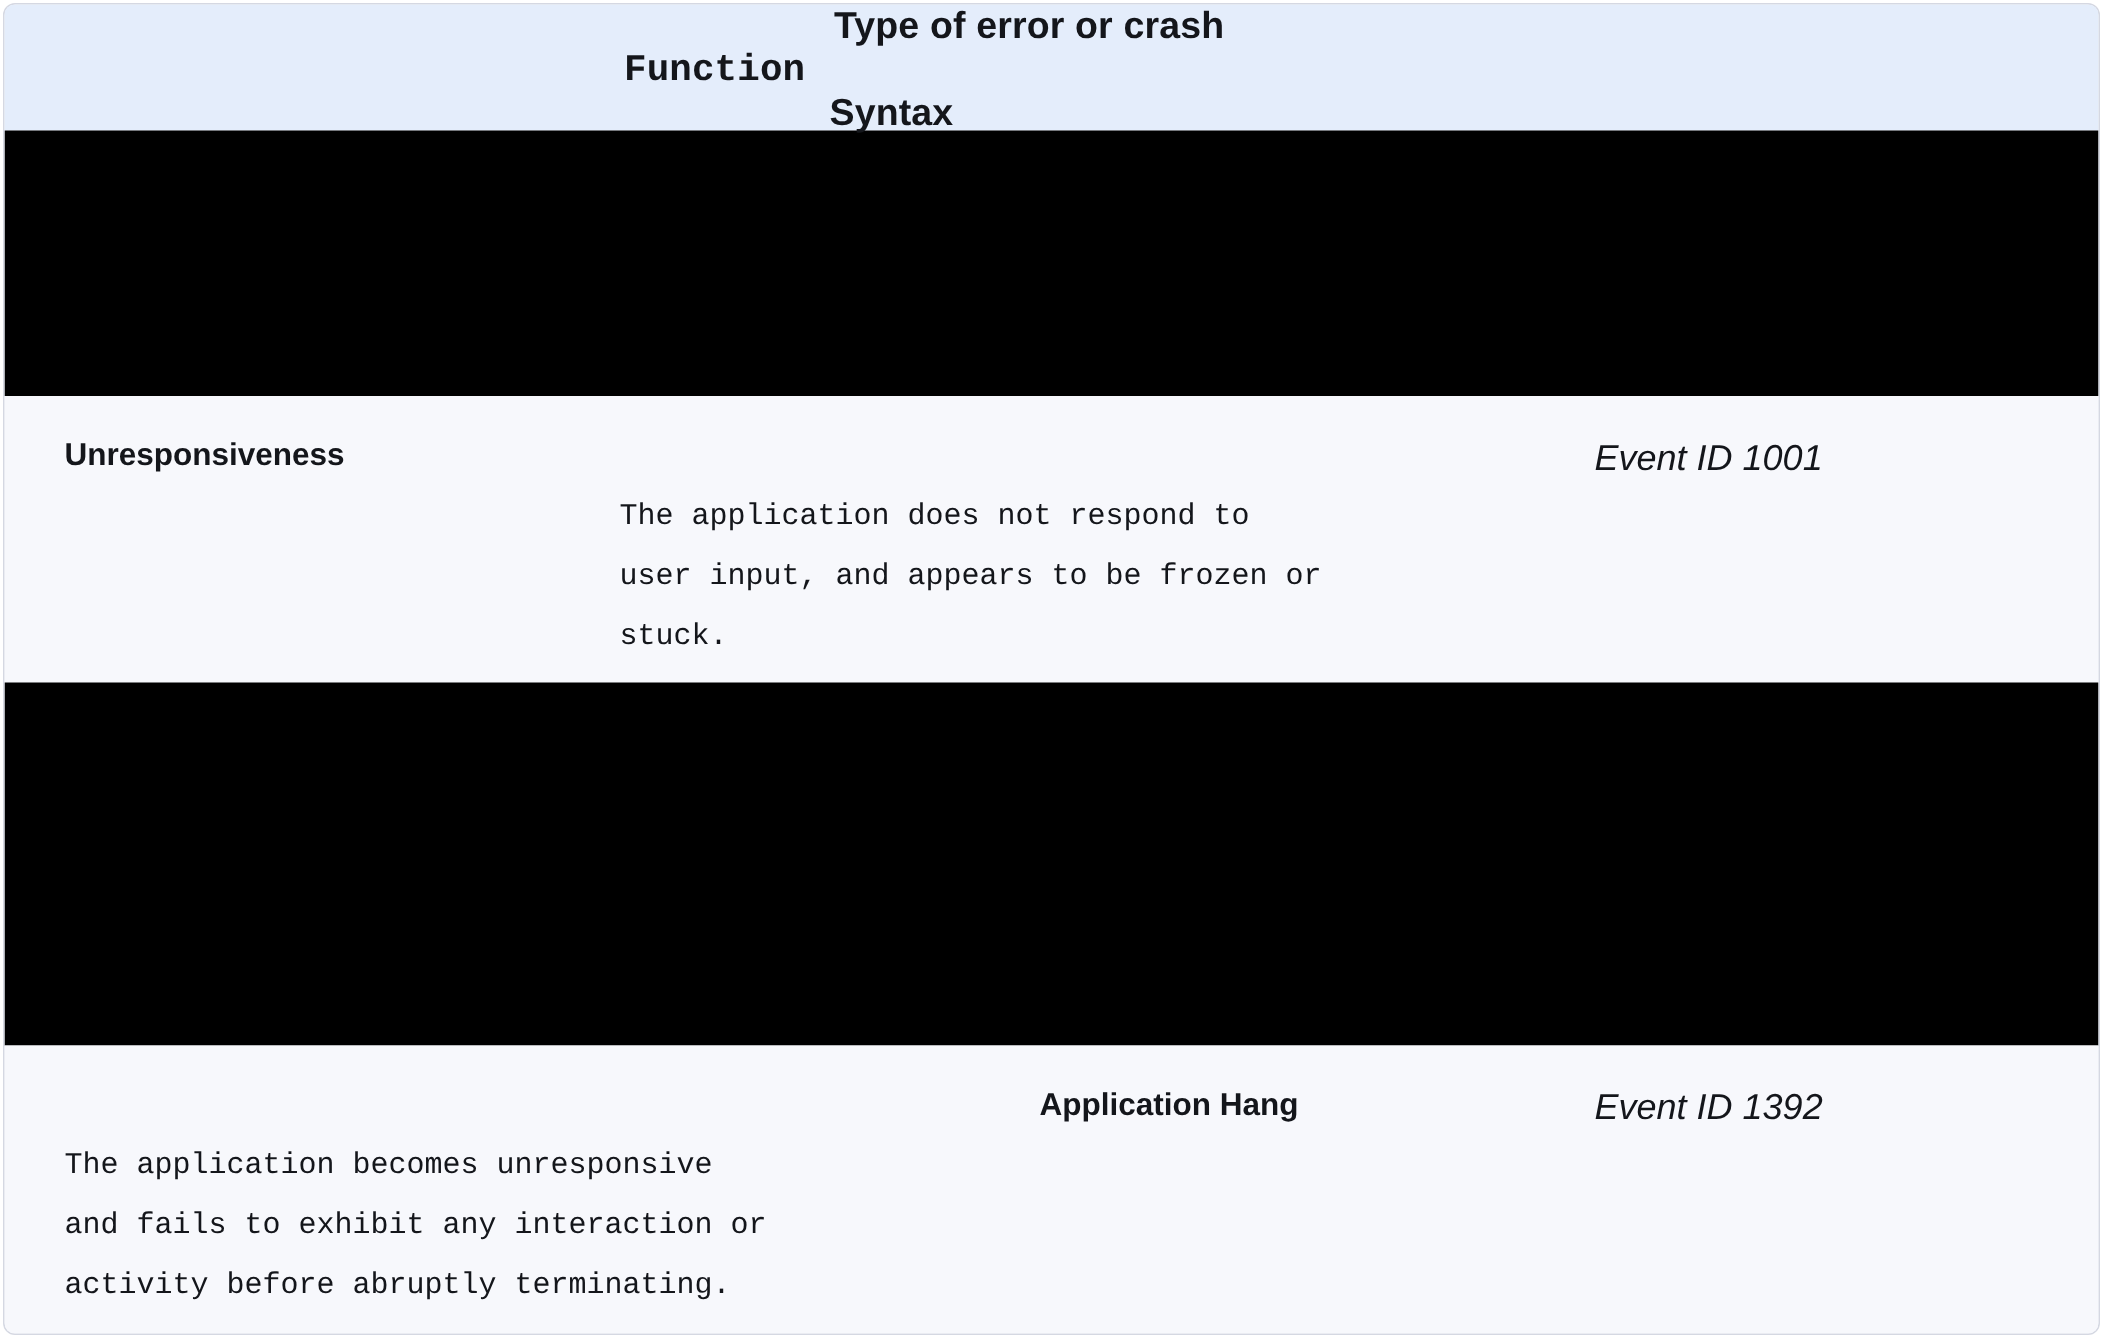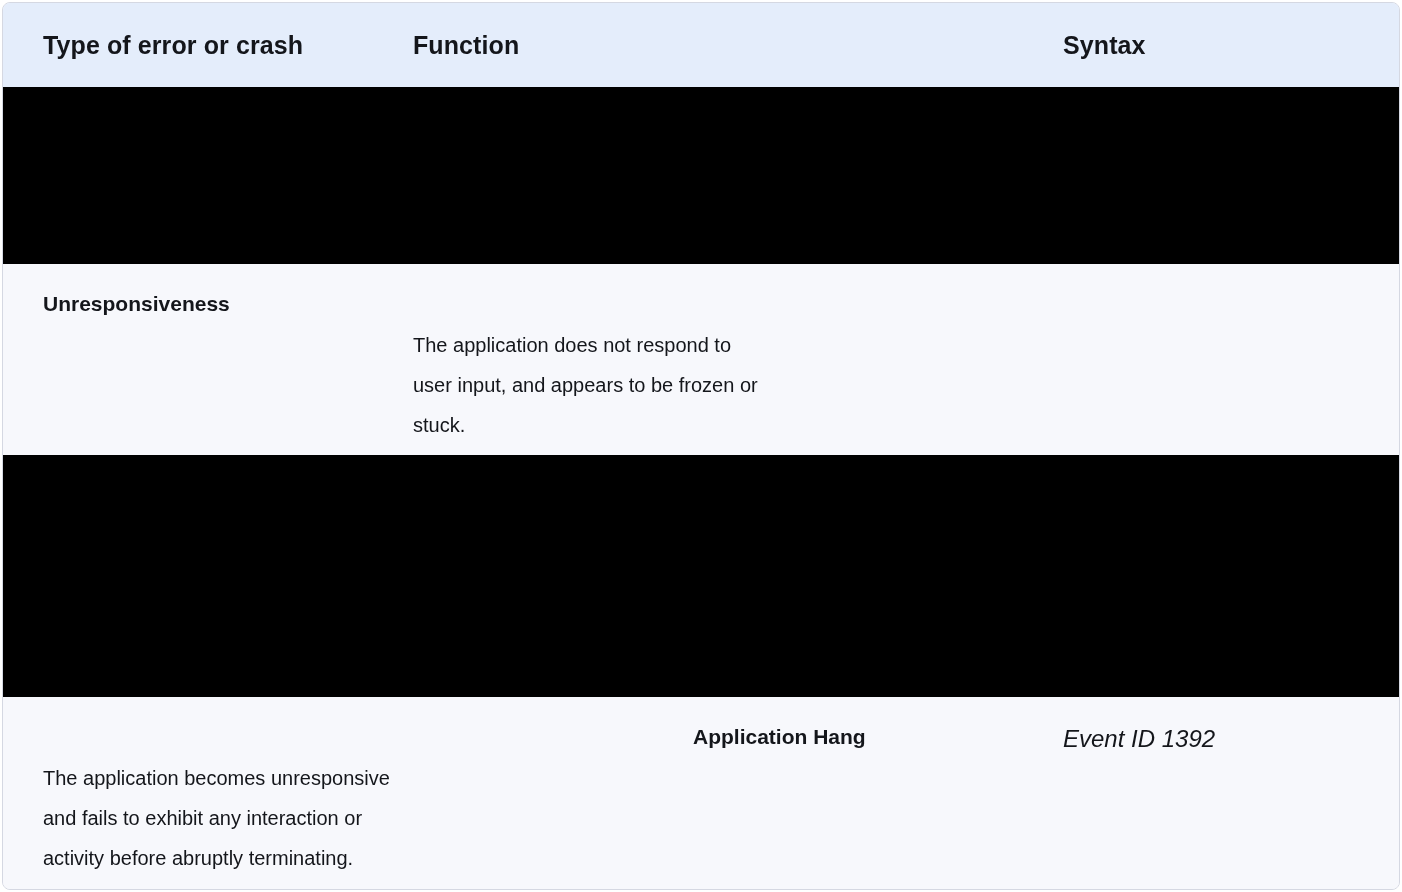"Type of error or crash" .row.header { flex-direction: none -> column }
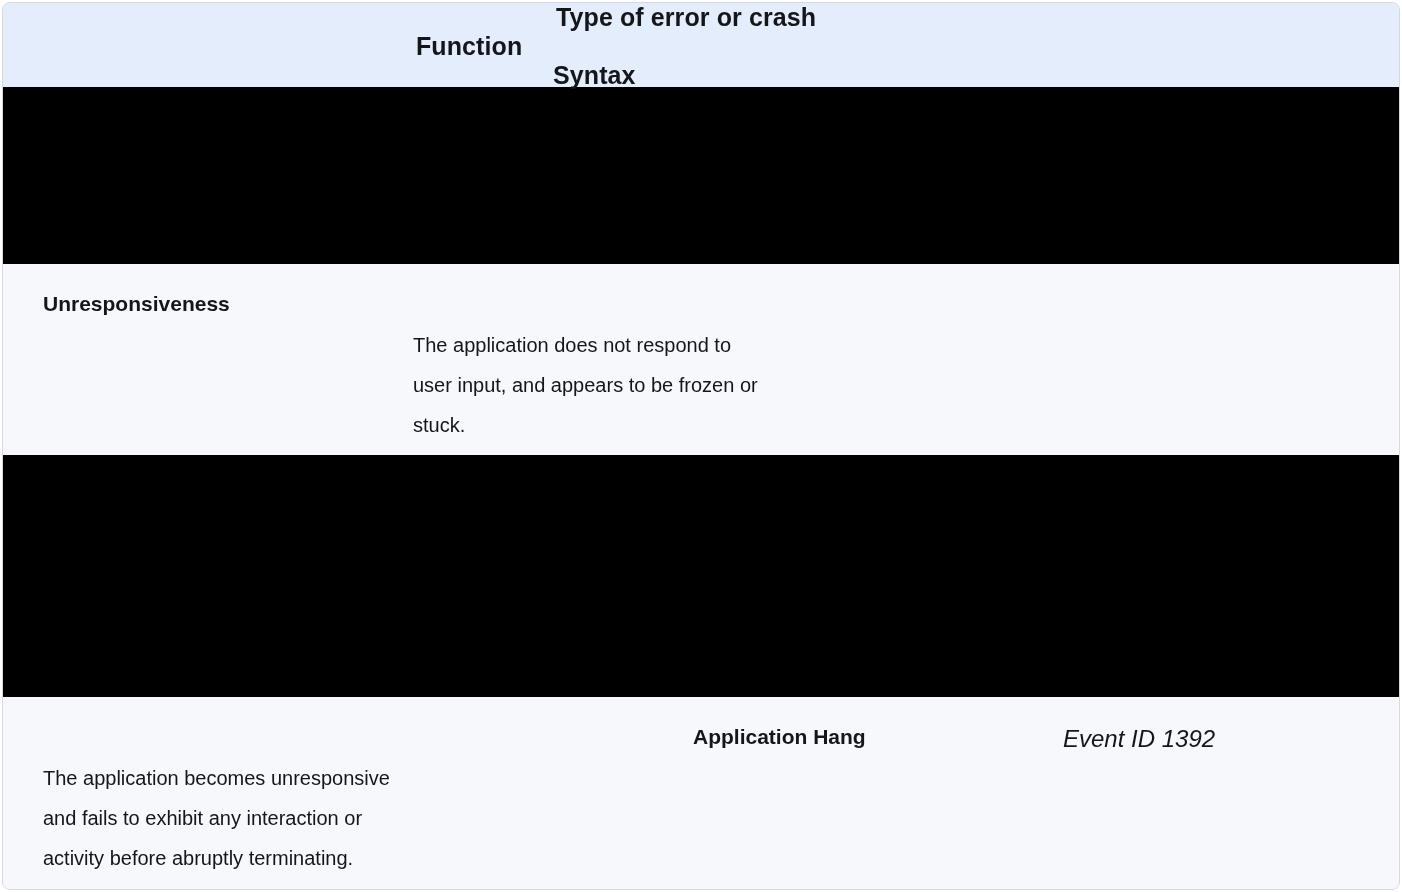"Function" .c2 { font-family: none -> Liberation Mono, monospace }
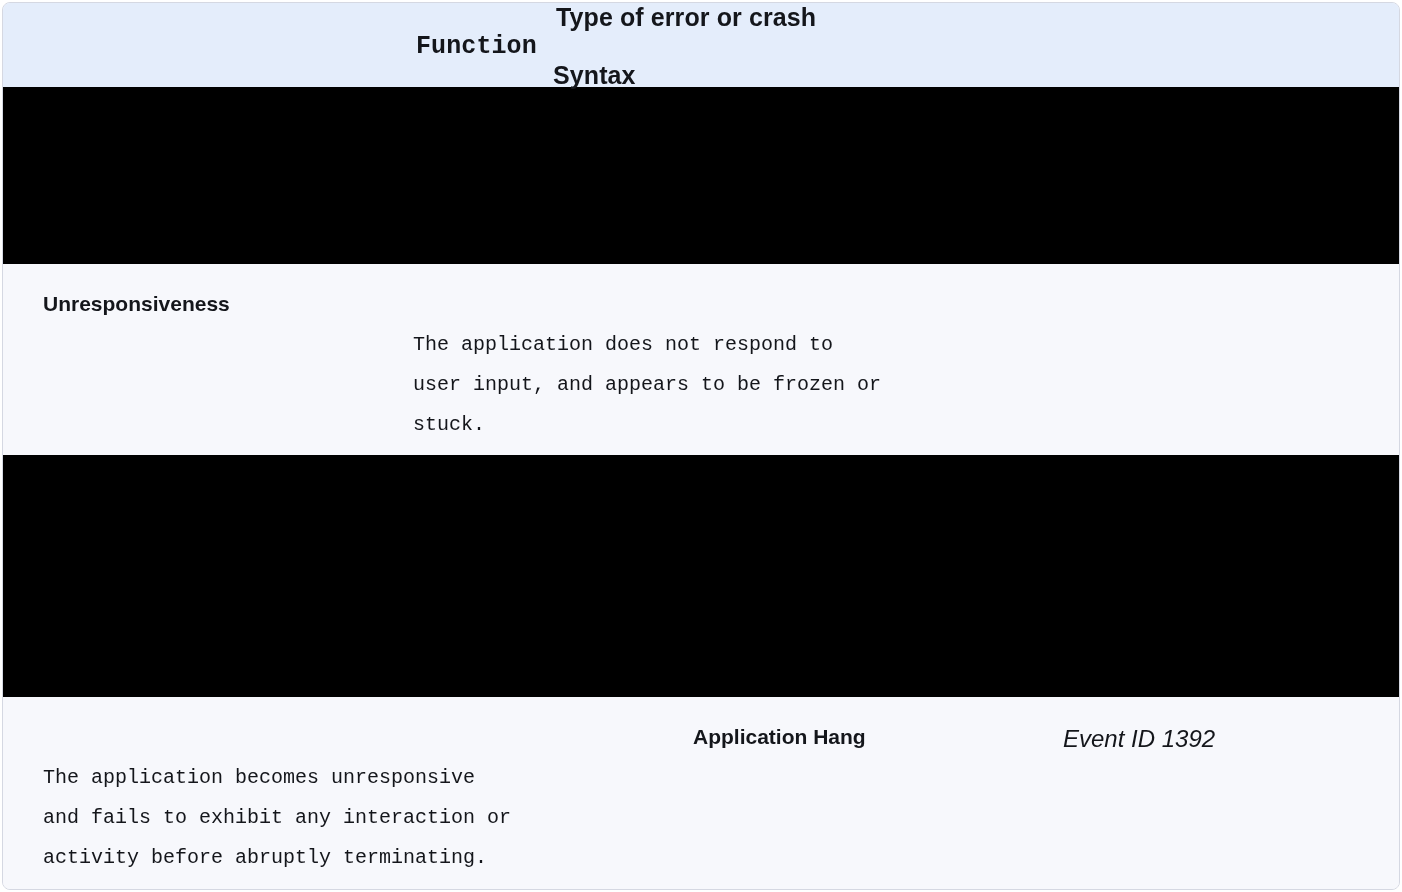"Event ID 1001" div.cell { html: none -> <div>Event ID 1001</div> }
